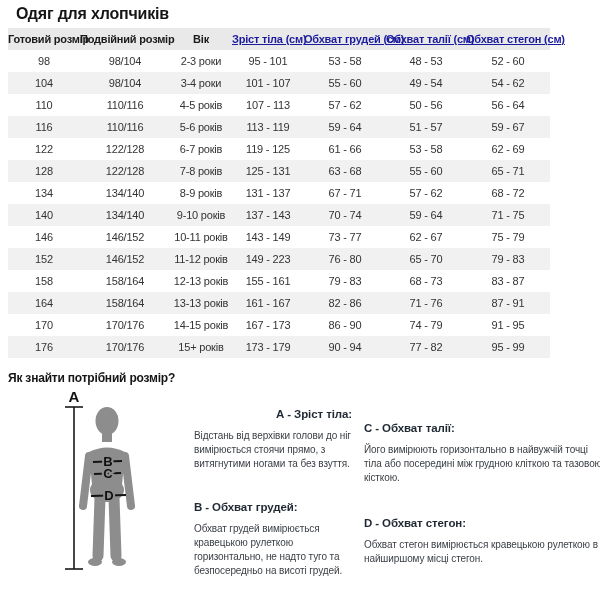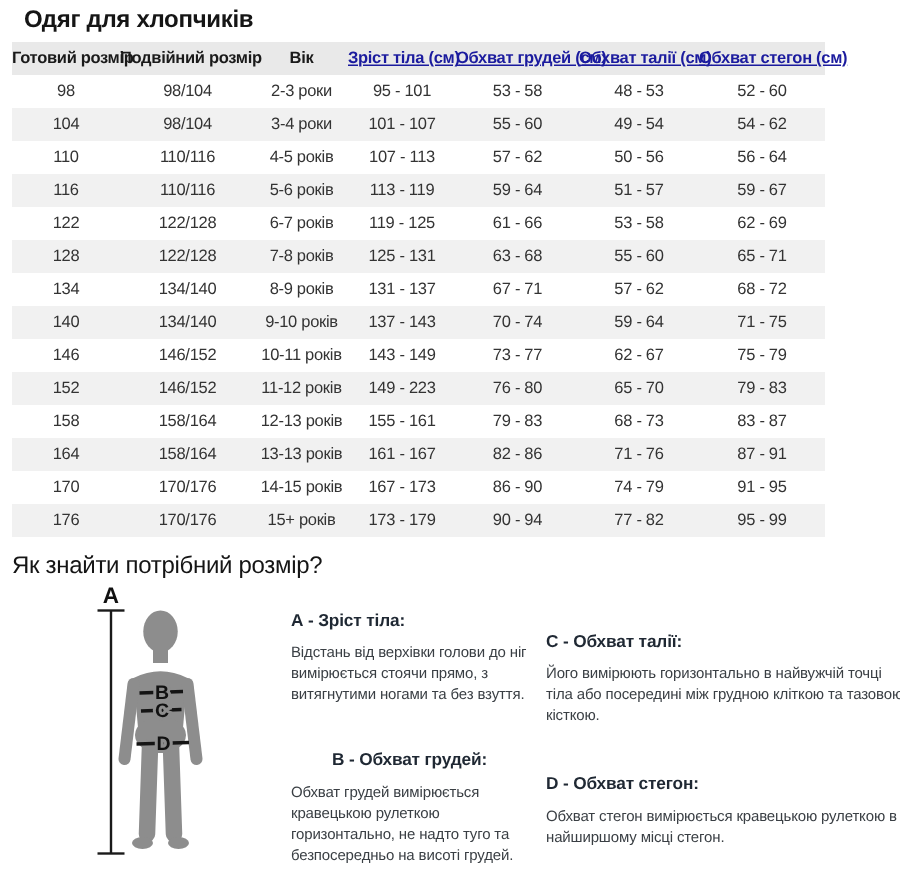"Як знайти потрібний розмір?" .guide-title { font-size: 16px -> 12px; font-weight: normal -> bold }
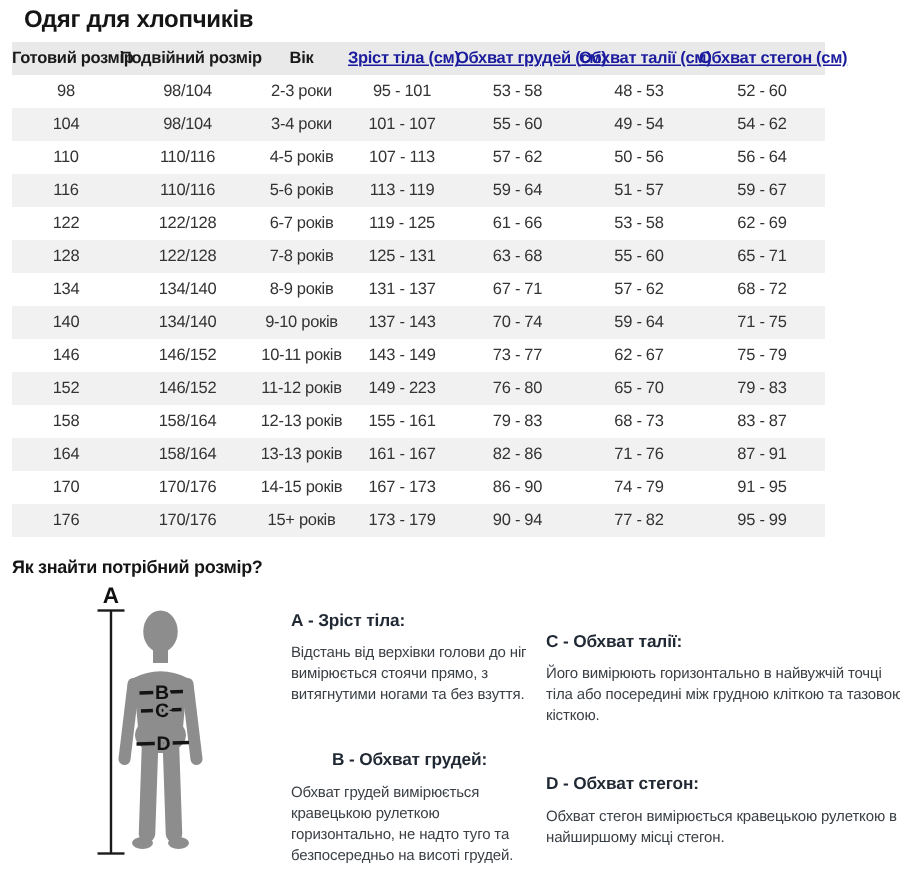"А - Зріст тіла:" .mt-a { text-align: none -> right }
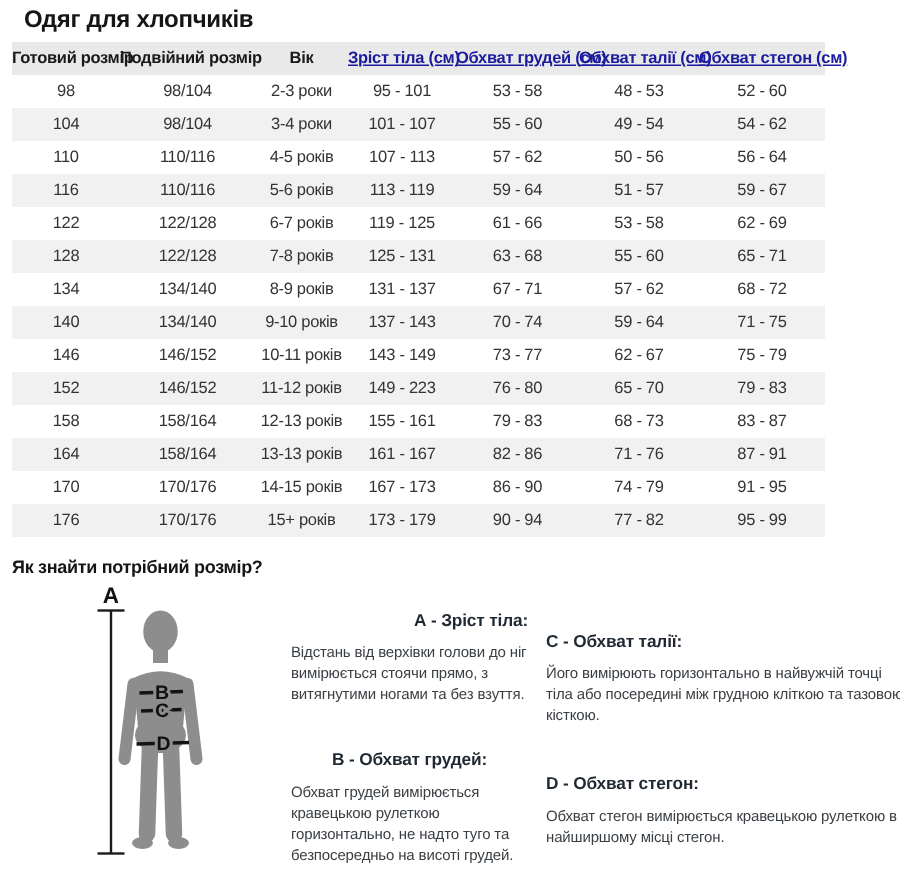"В - Обхват грудей:" .mt-b { text-align: center -> none }
